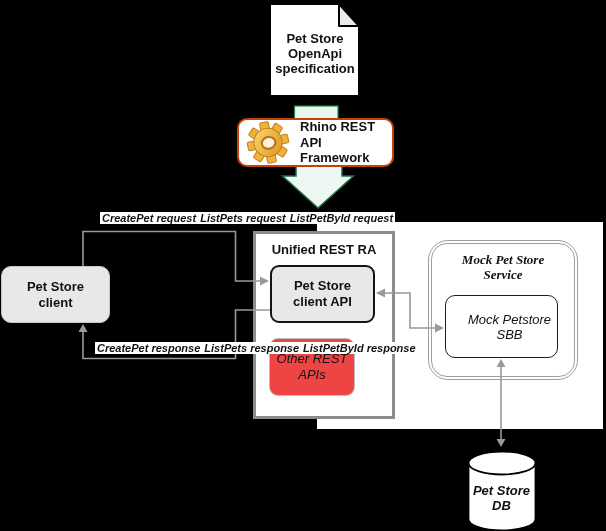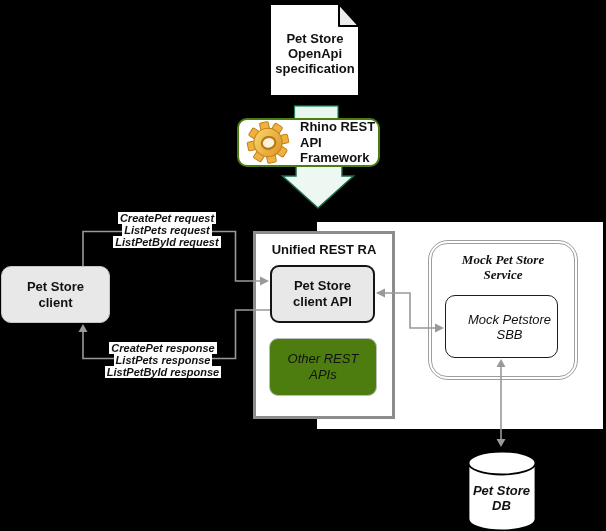"Rhino REST API" .rhino-box { border: 2px solid #4d7c0f -> 2px solid #c2410c; width: 143px -> 157px }
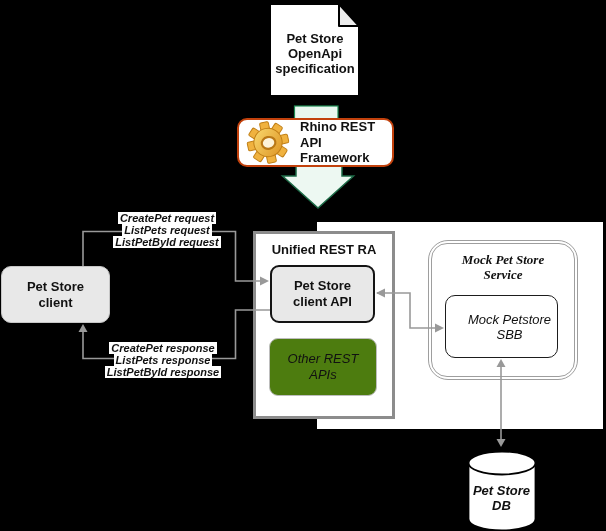"CreatePet request" .float-label { flex-direction: column -> row }
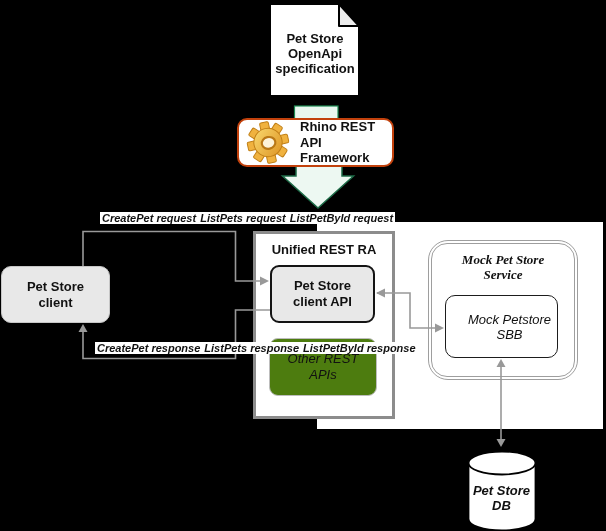"Other REST" .other-apis { background: #4d7c0f -> #ef4444; width: 108px -> 86px }
